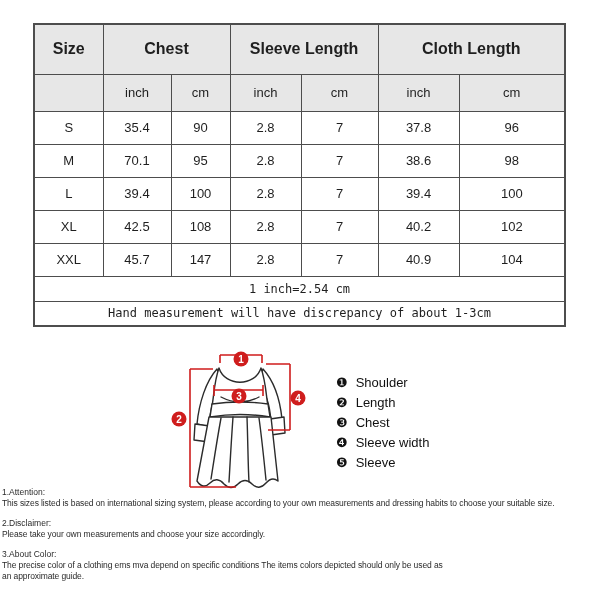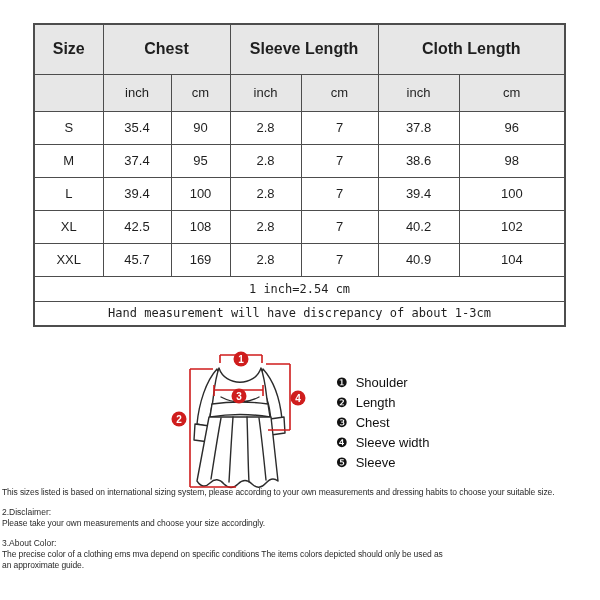"37.4" td { text: 37.4 -> 70.1 }
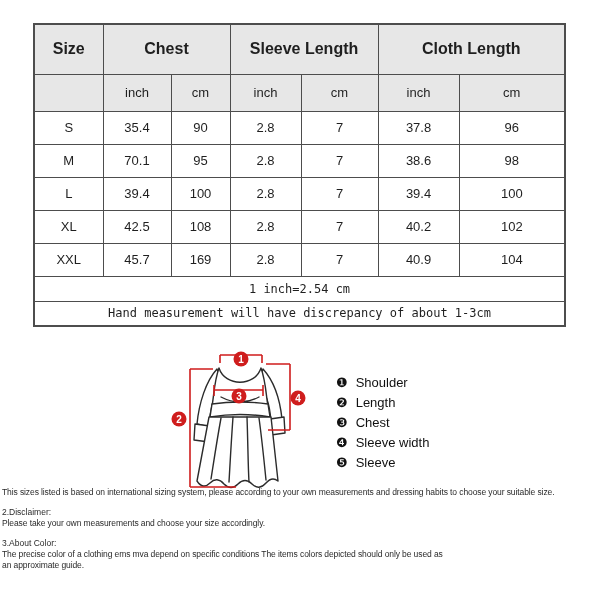"169" td { text: 169 -> 147 }
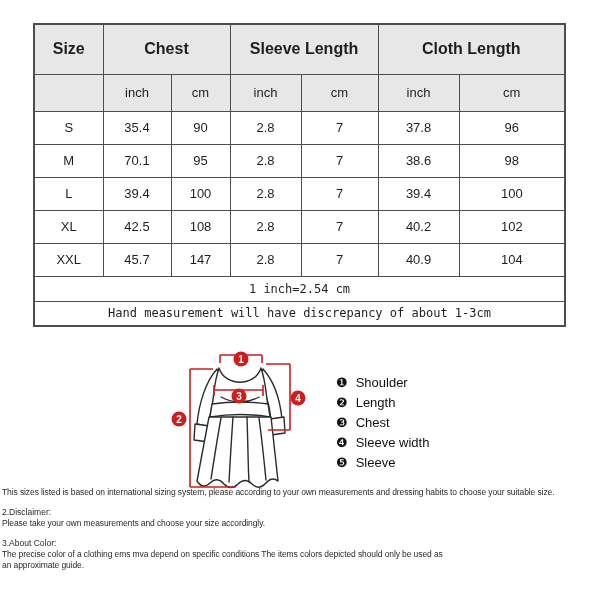"1.Attention:" div.note-title { html: none -> <div>1.Attention:</div> }
